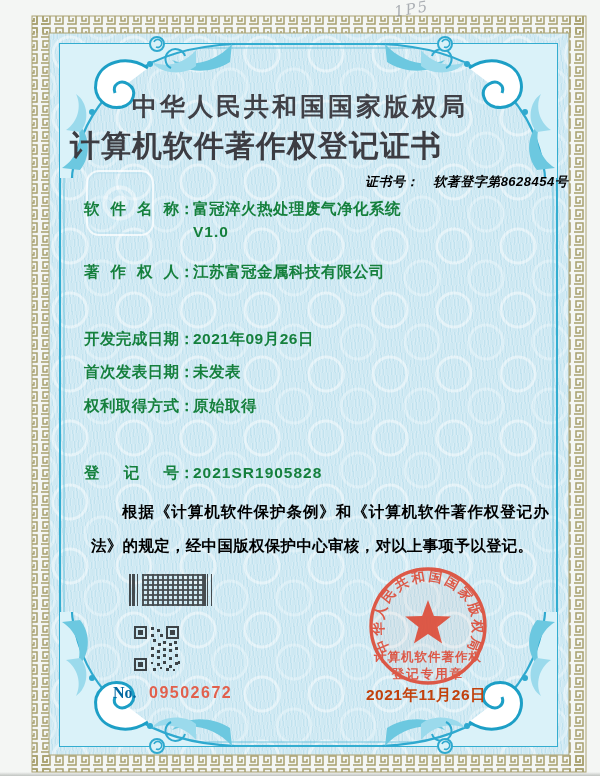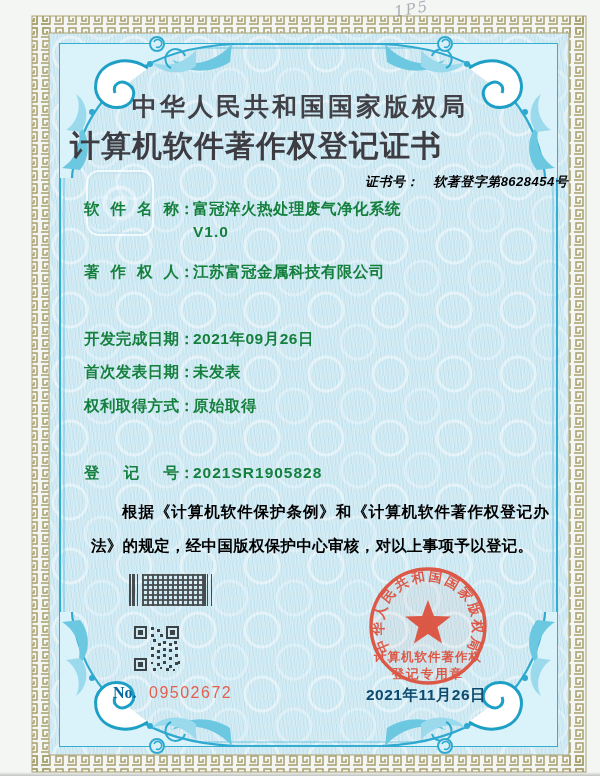"09502672" .no-value { font-weight: 400 -> 700 }
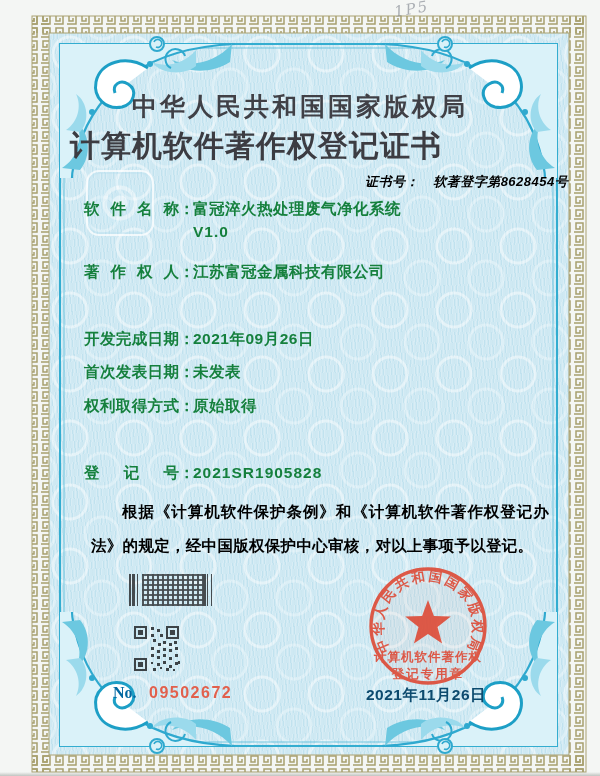"2021年11月26日" .issue-date { color: #0c4a6e -> #c2410c }
